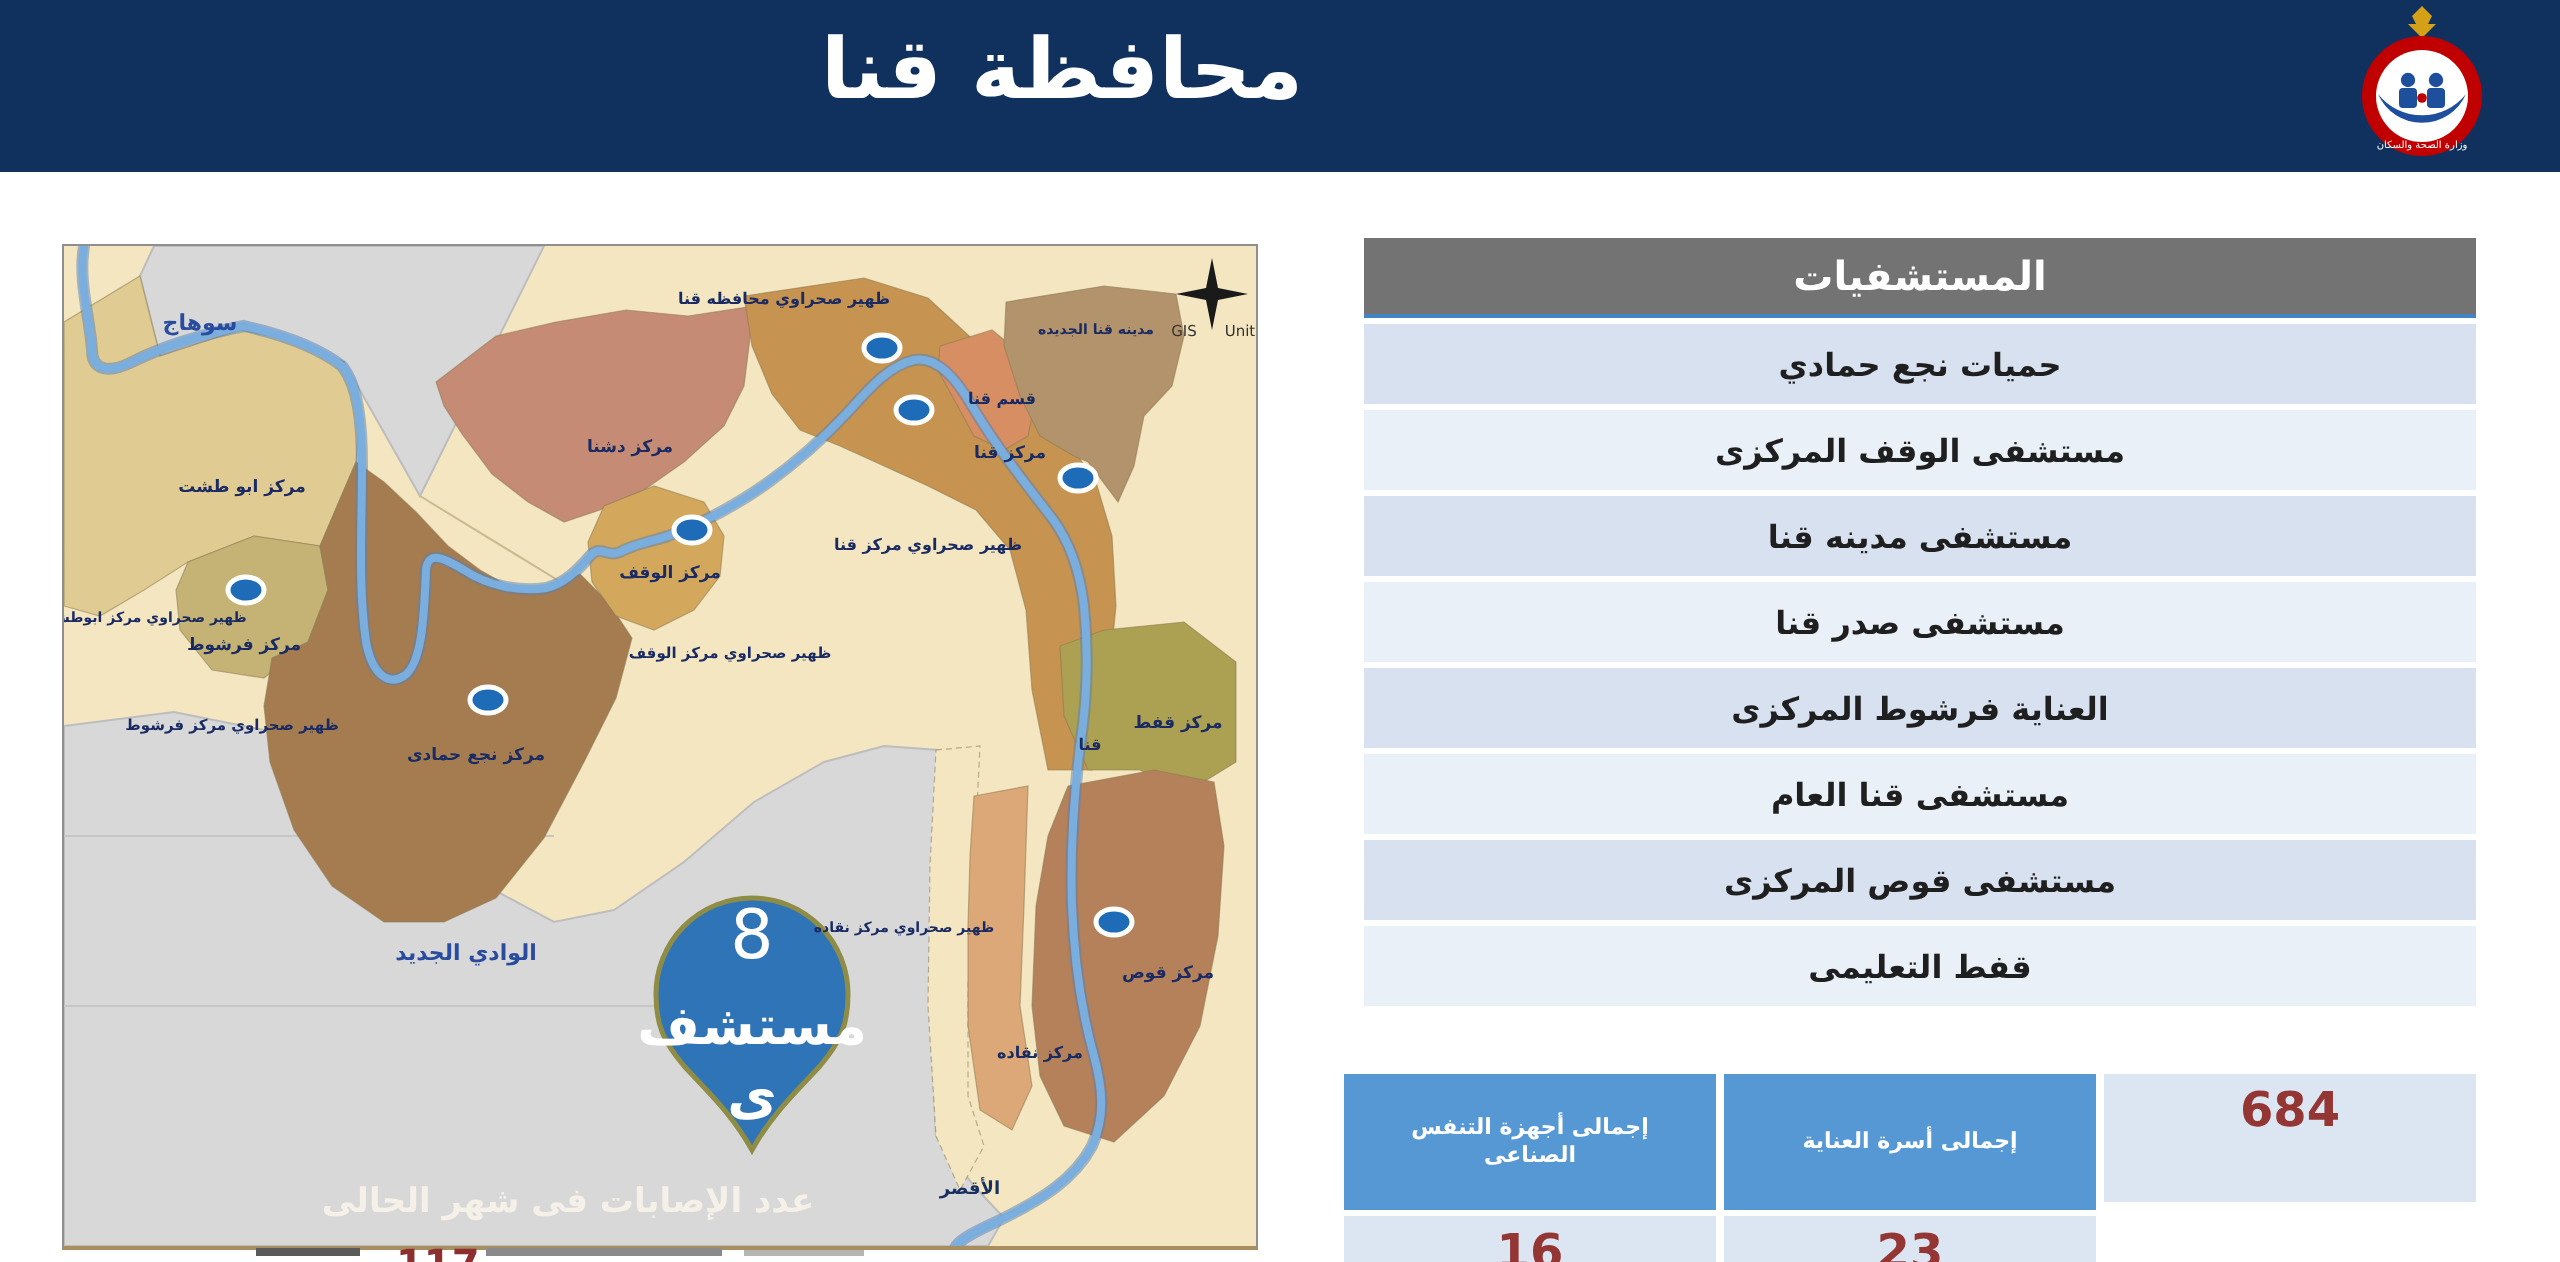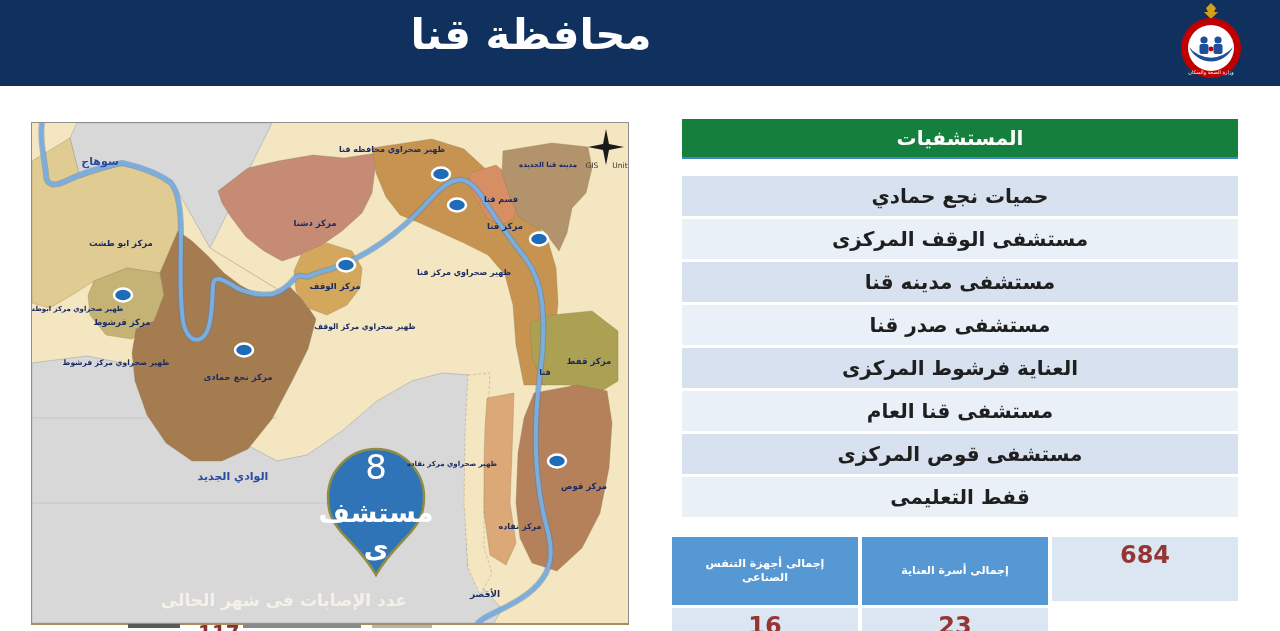"المستشفيات" .hosp-header { background: #15803d -> #737373; margin-bottom: 17px -> 3px }
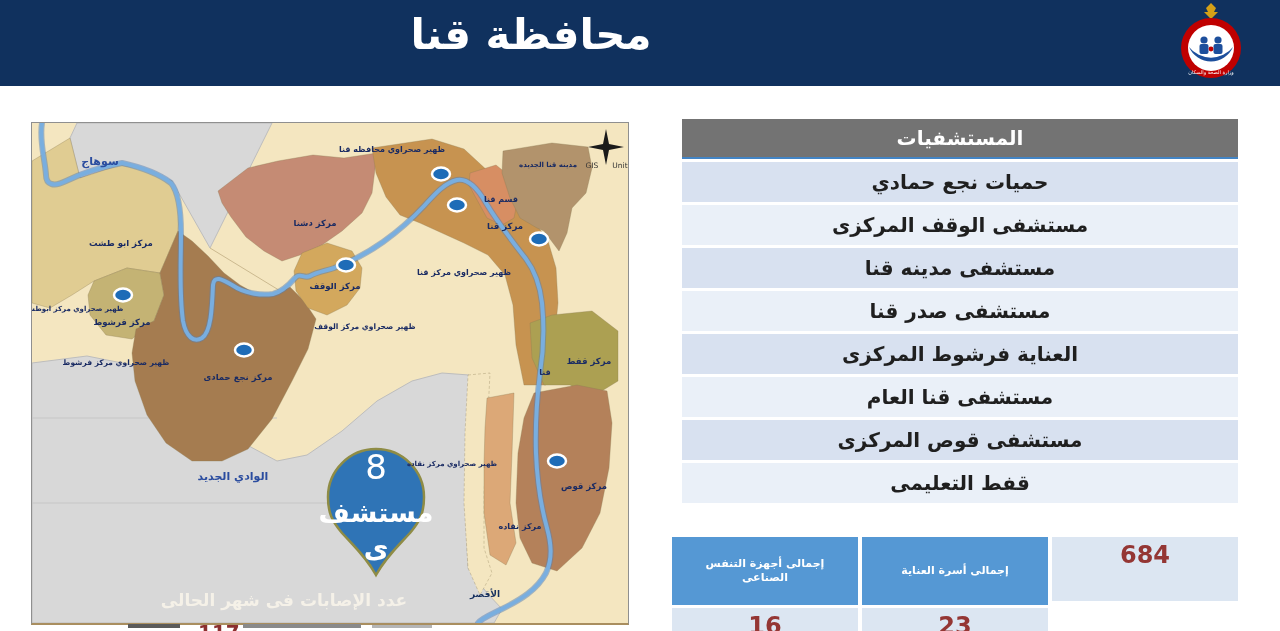"حميات نجع حمادي" .hosp-rows .hosp-row { font-size: 20px -> 16px }
